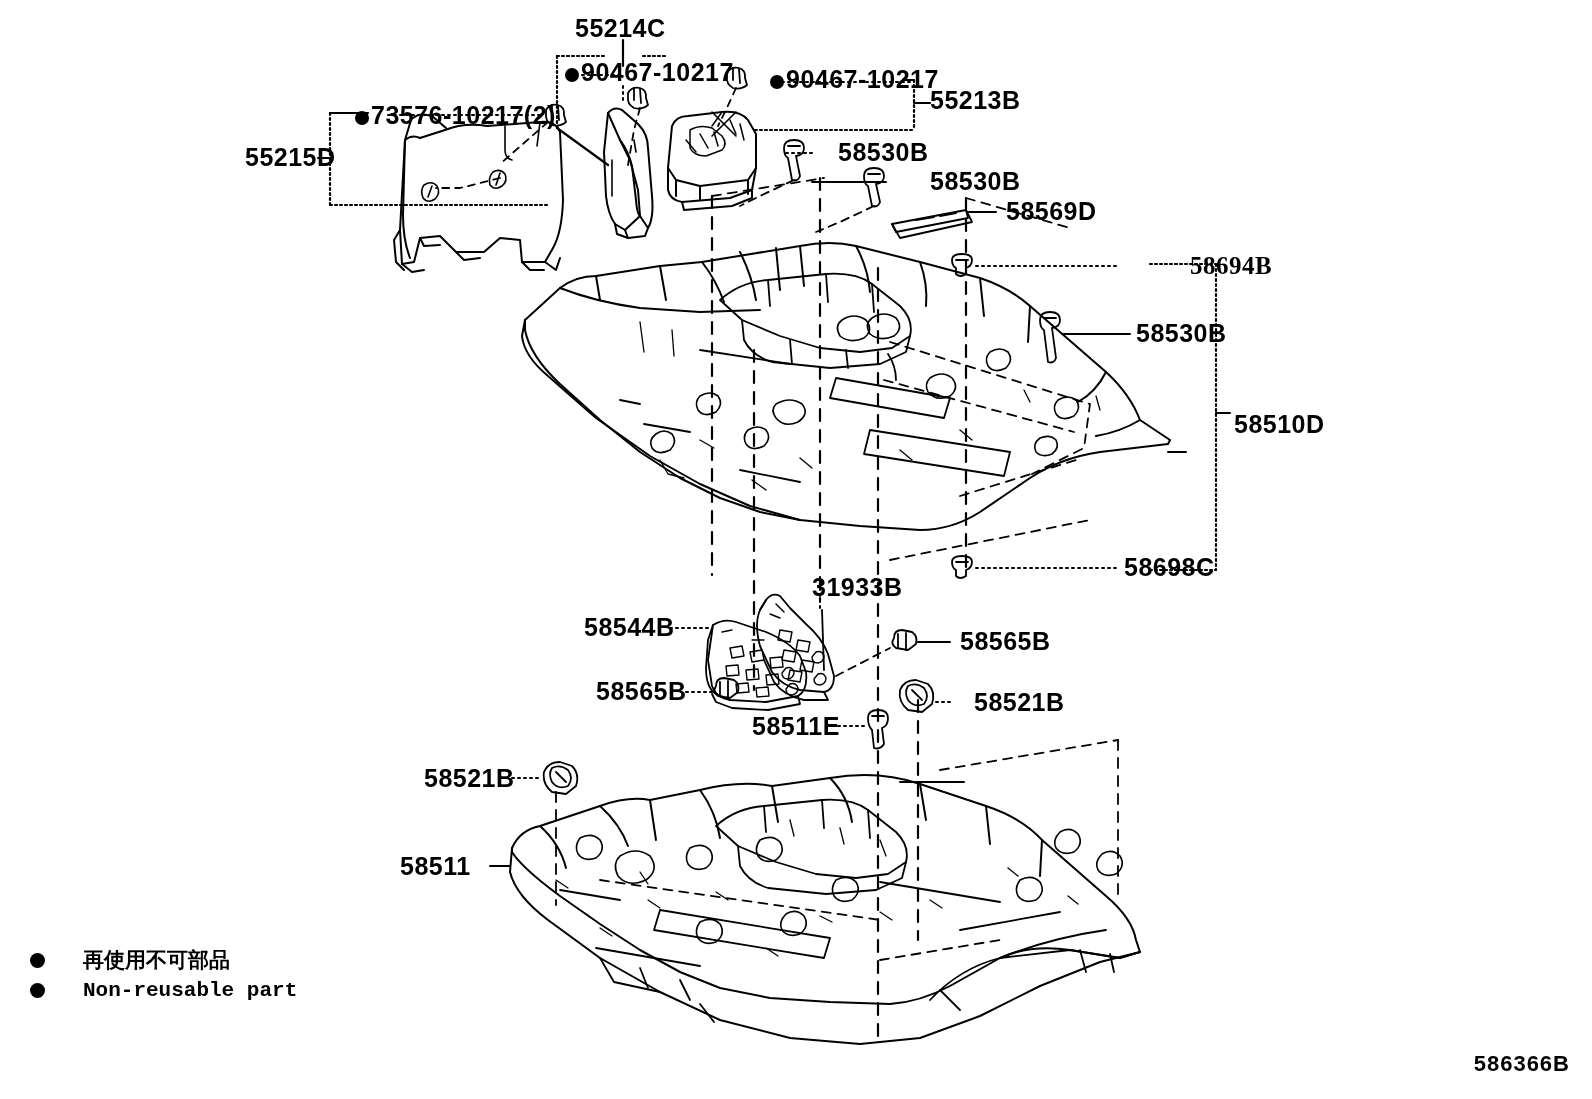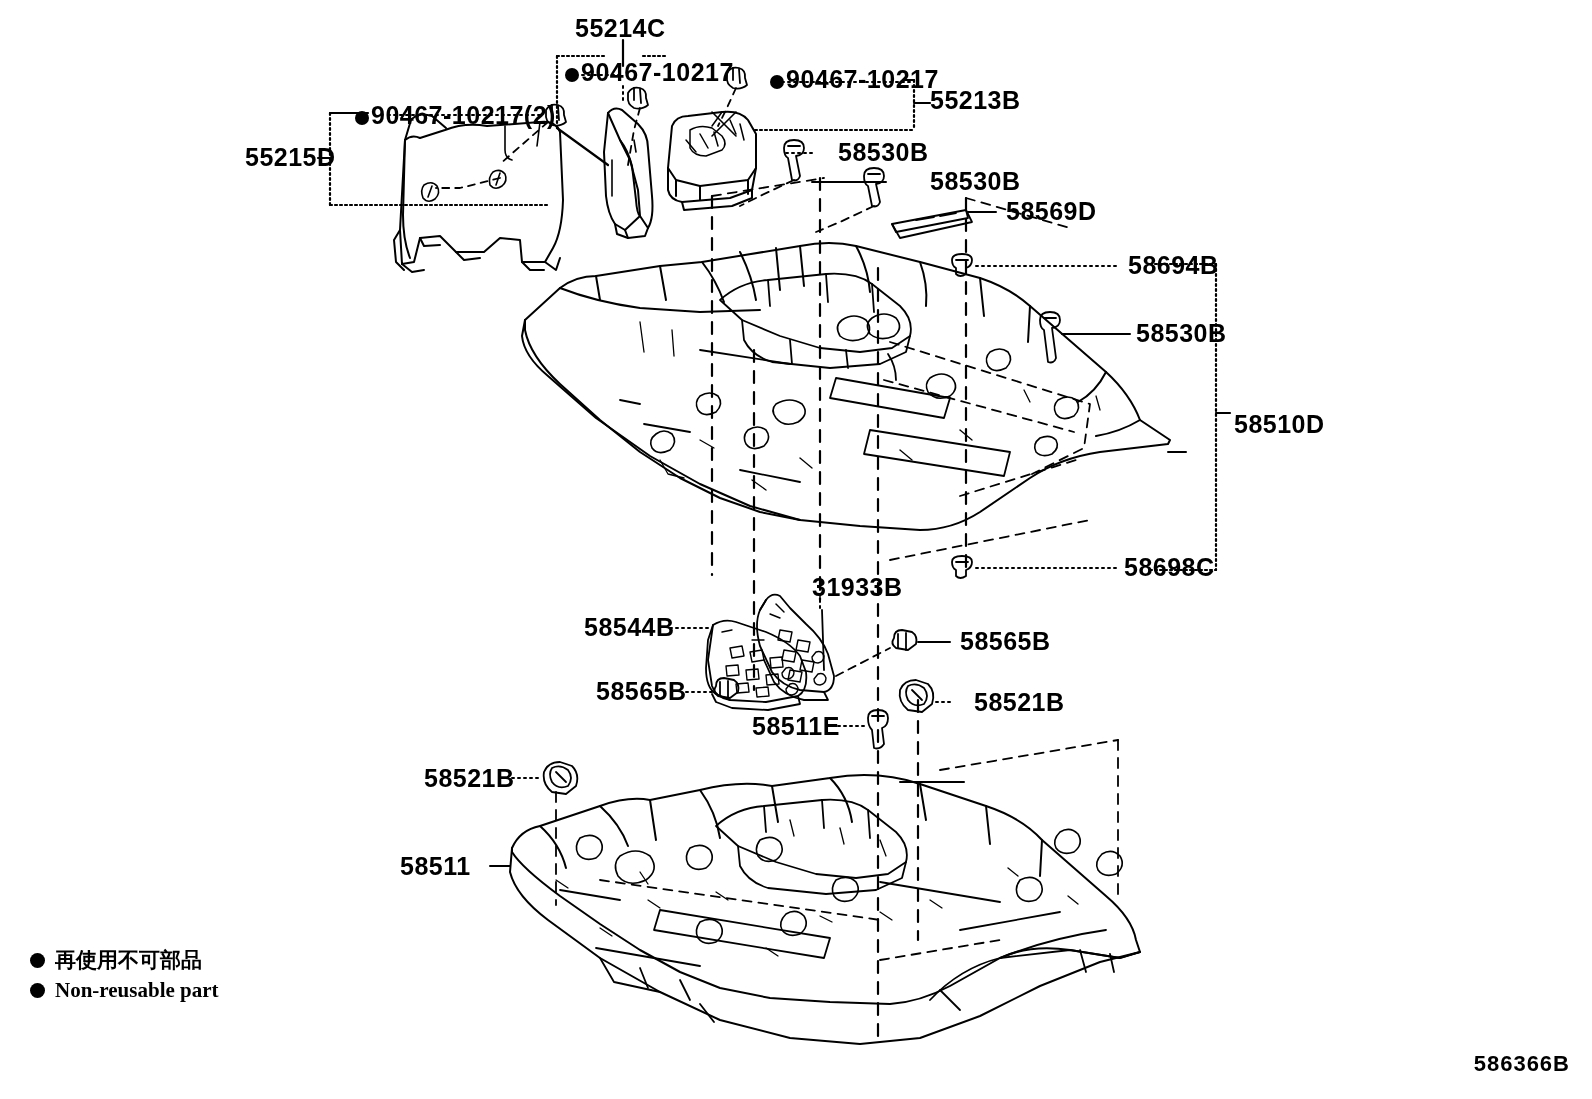"90467-10217(2)" span { text: 90467-10217 -> 73576-10217 }
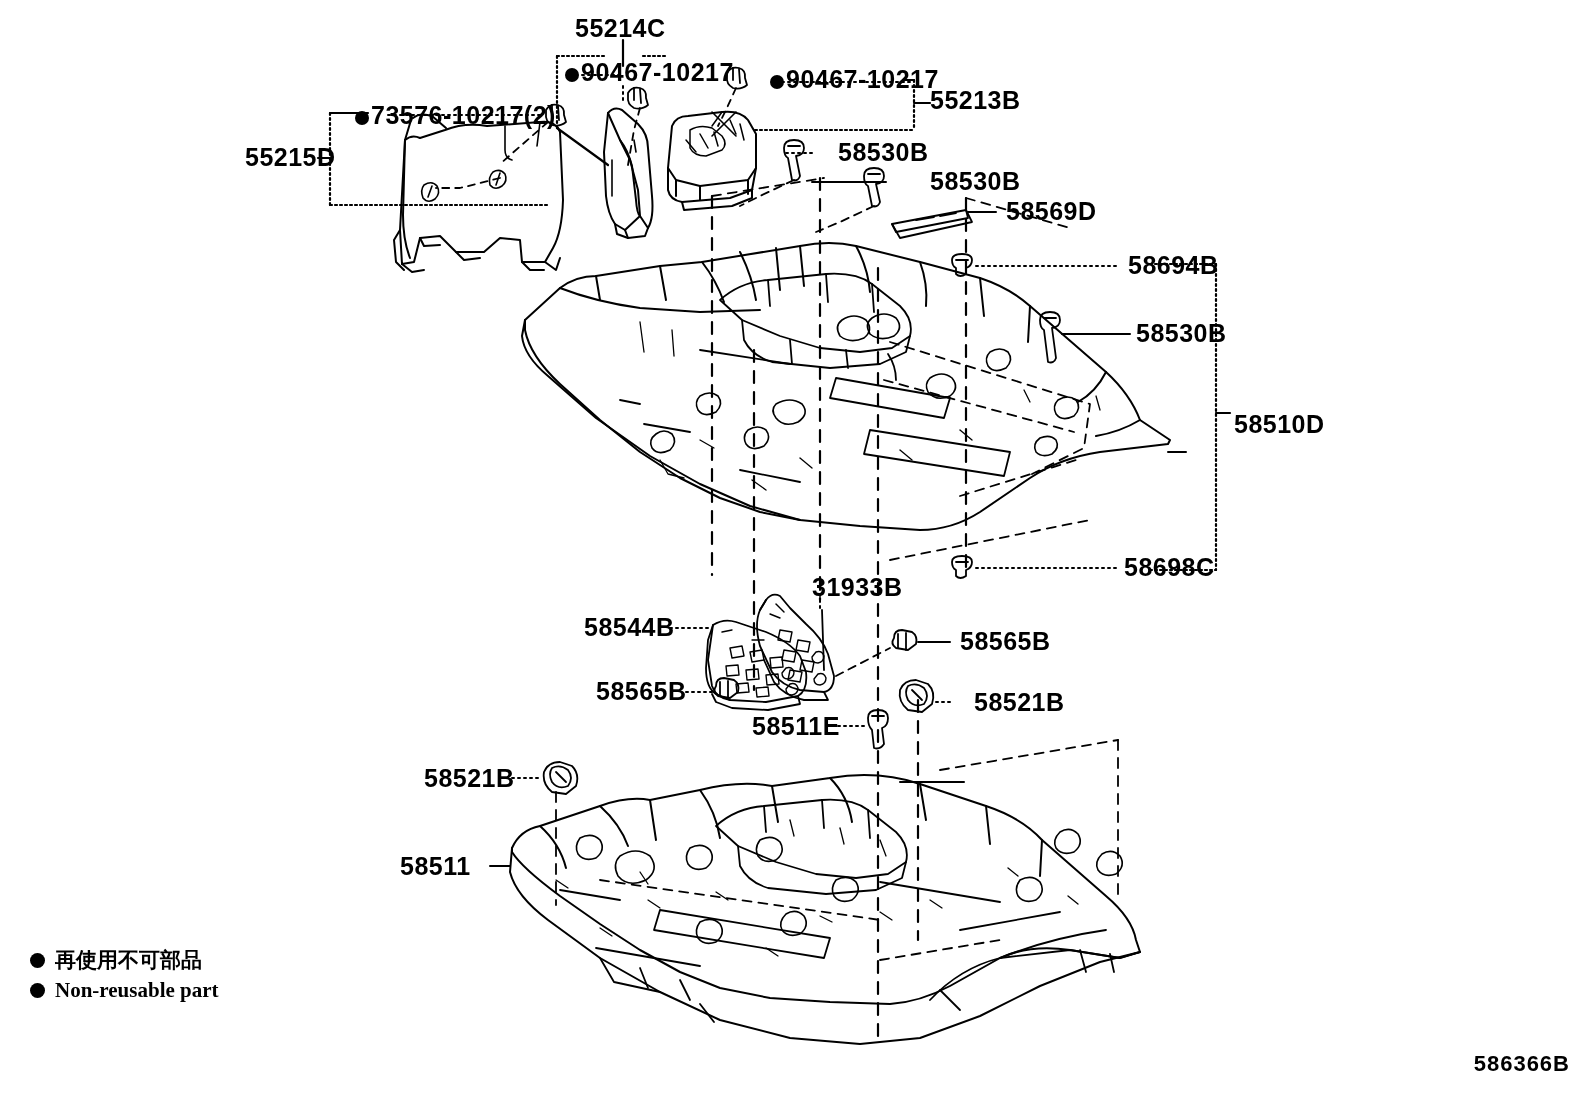"58694B" div.part-label { font-family: none -> Liberation Serif, serif; left: 1128px -> 1190px }
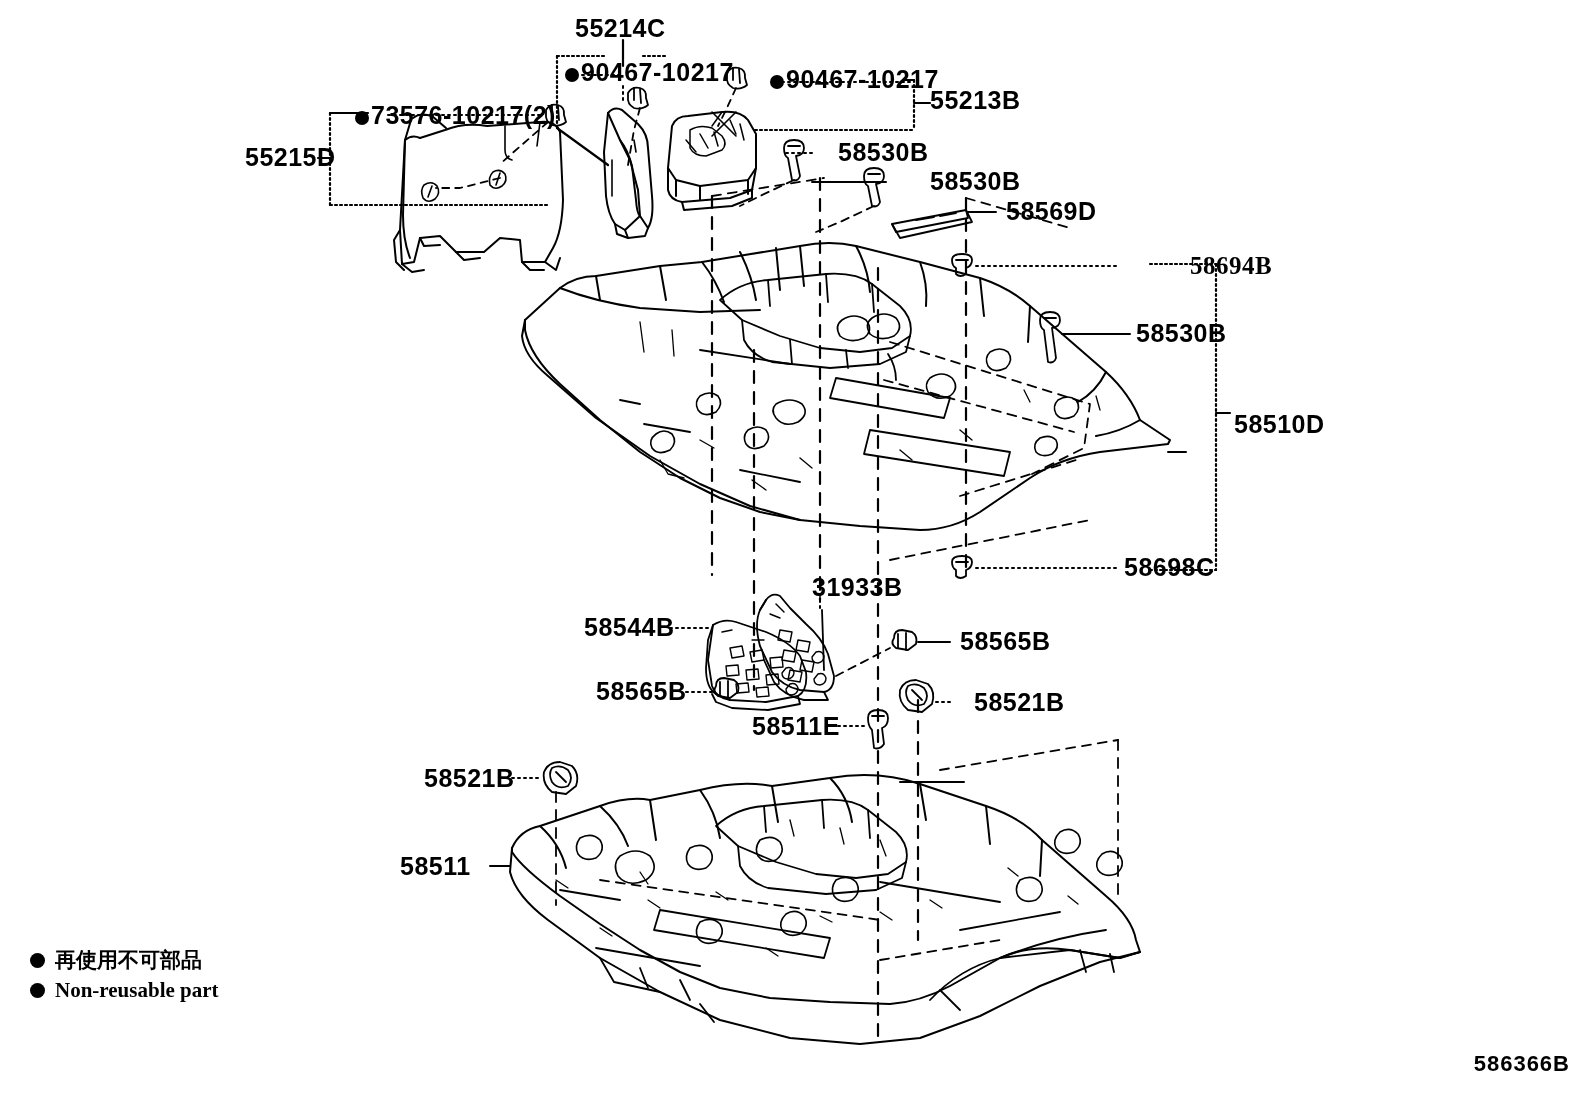"再使用不可部品" .legend-text { font-family: Liberation Serif, serif -> Liberation Mono, monospace; margin-left: none -> 28px }
